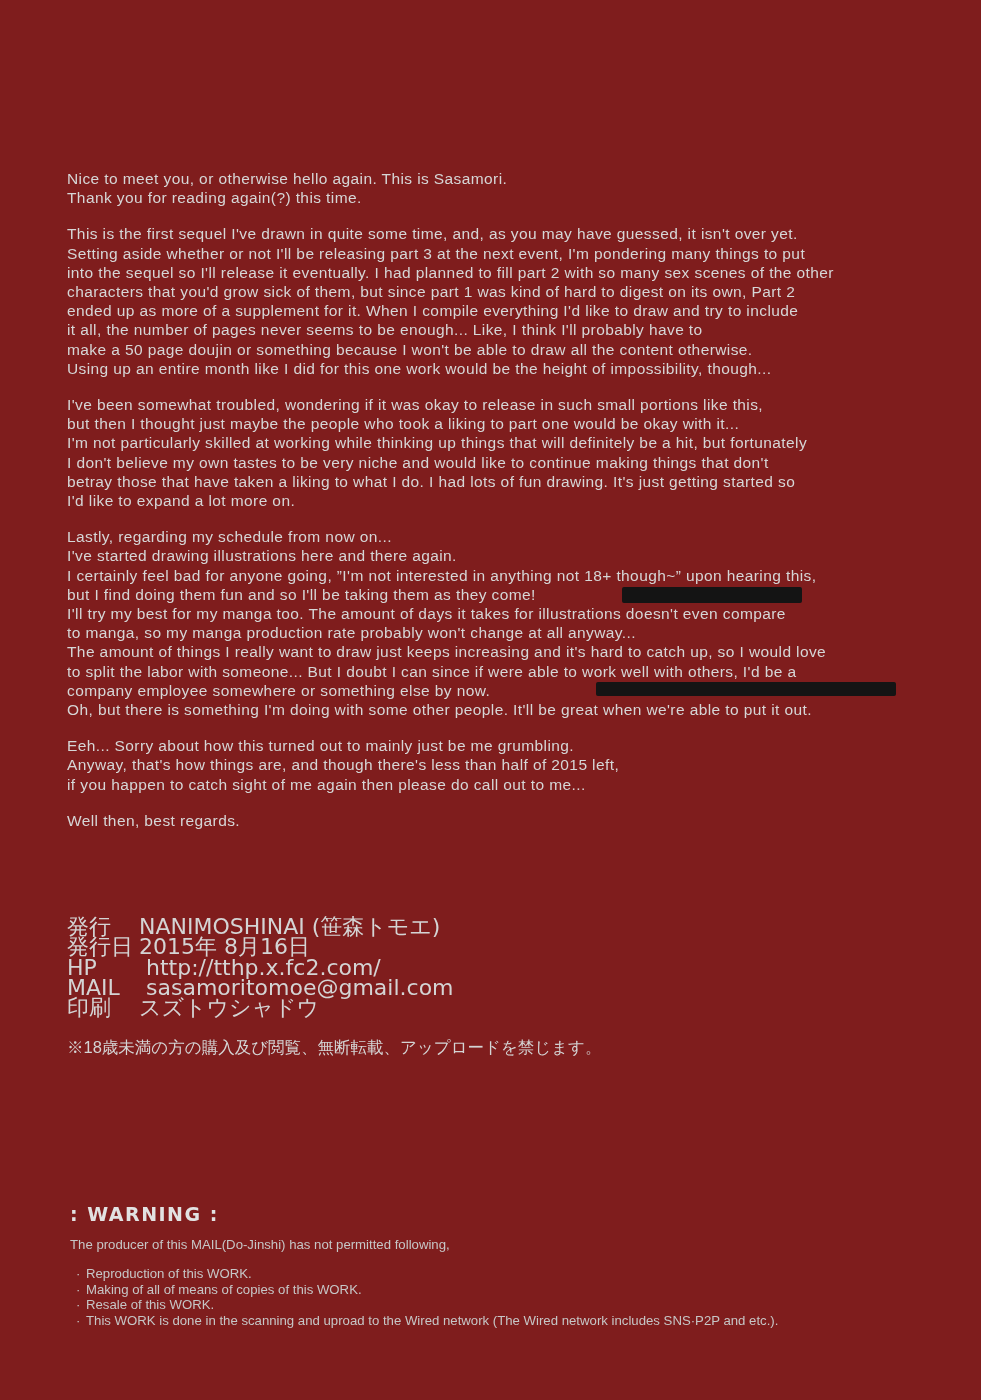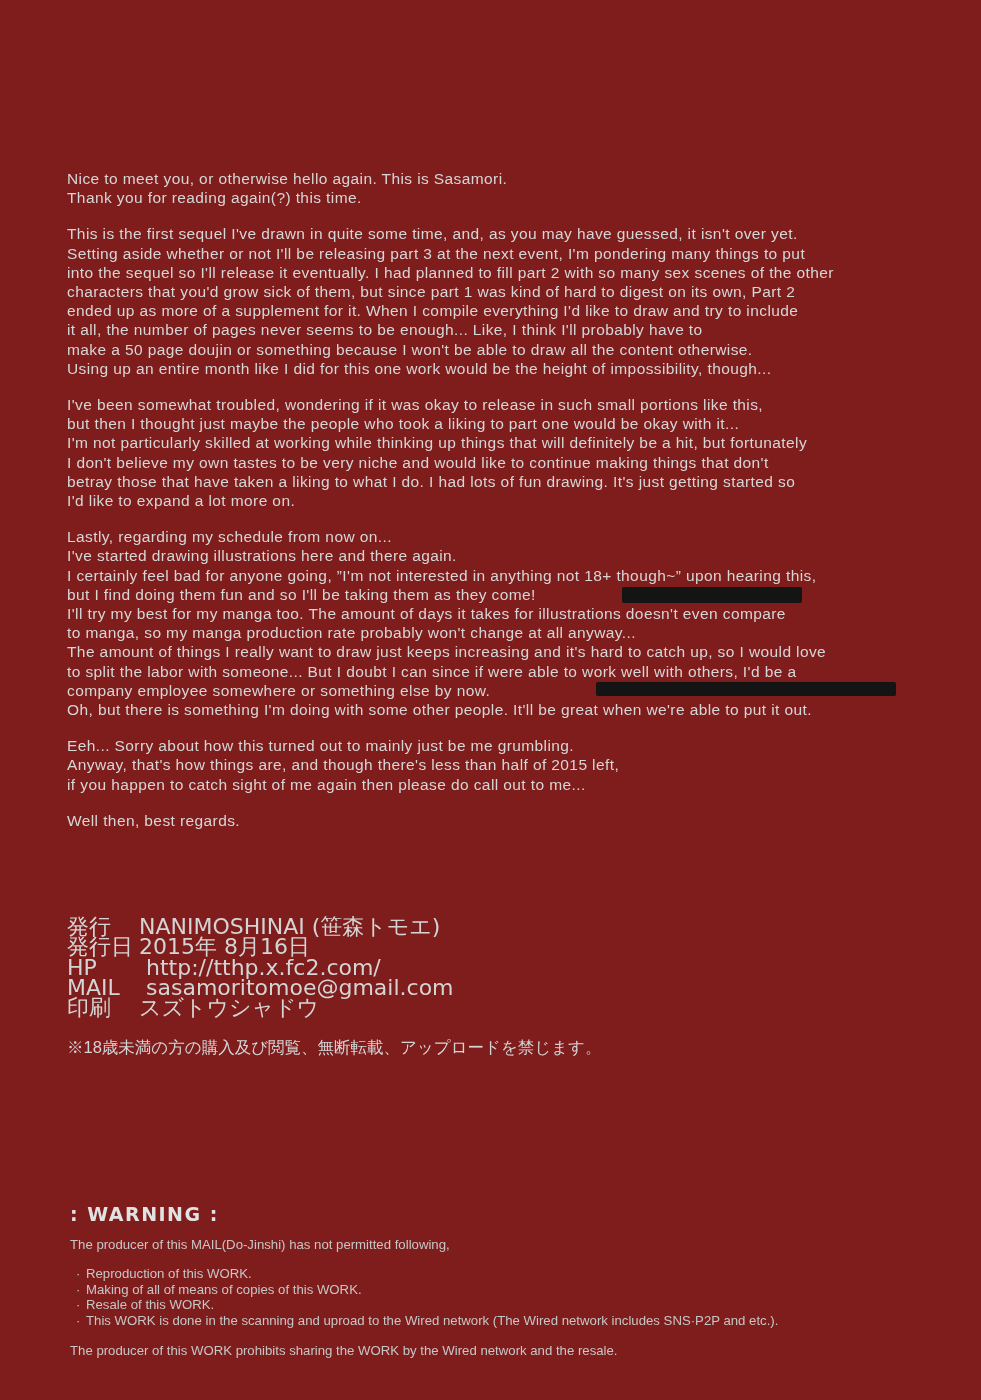"The producer of this WORK" p.w-footer { html: <p>The producer of this WORK prohibits sharing the WORK by the Wired network and the resale.</p> -> none }
